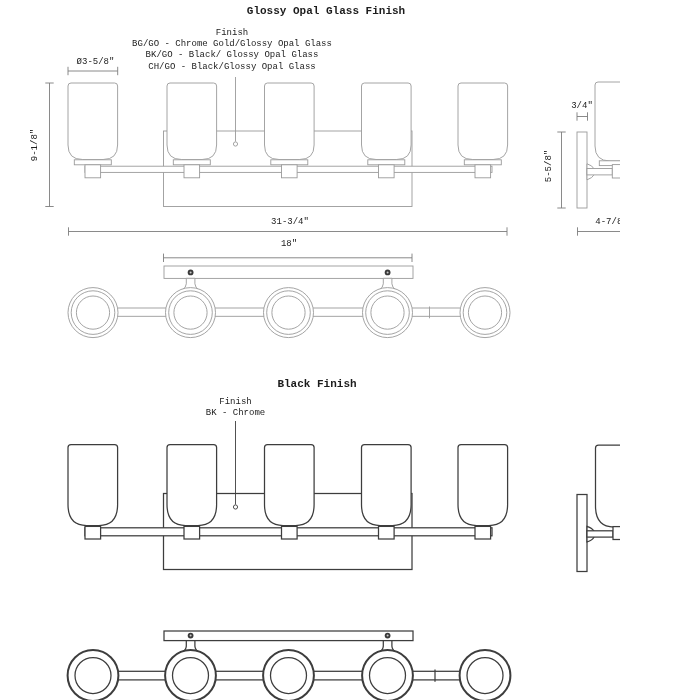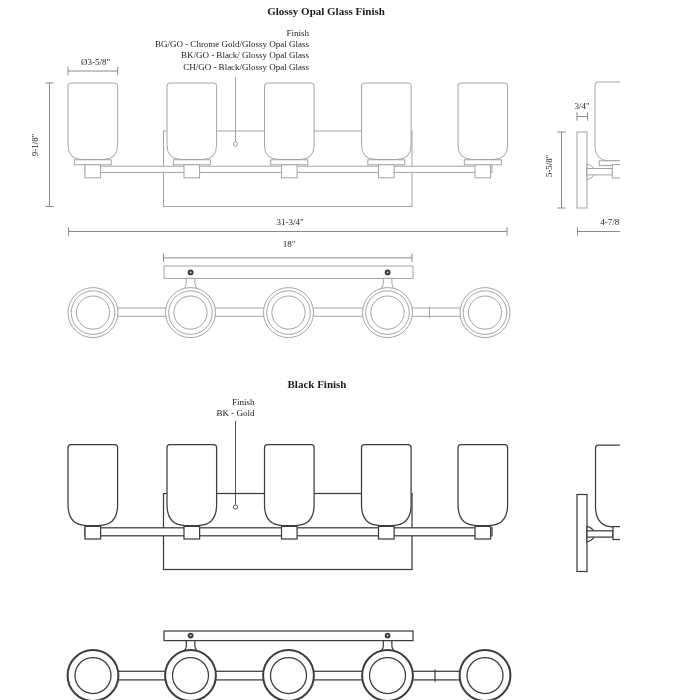"Glossy Opal Glass Finish" #stage { font-family: Liberation Serif, serif -> Liberation Mono, monospace }
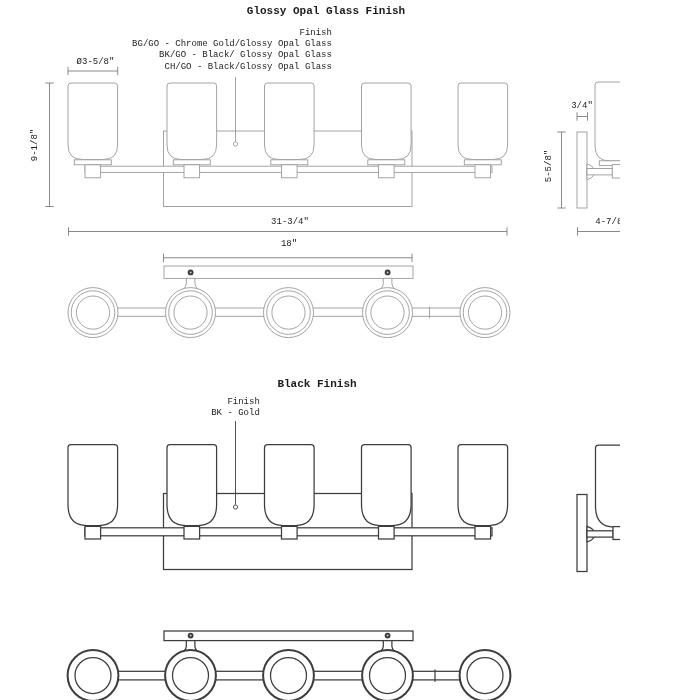"Finish" .finish-block { text-align: right -> center }
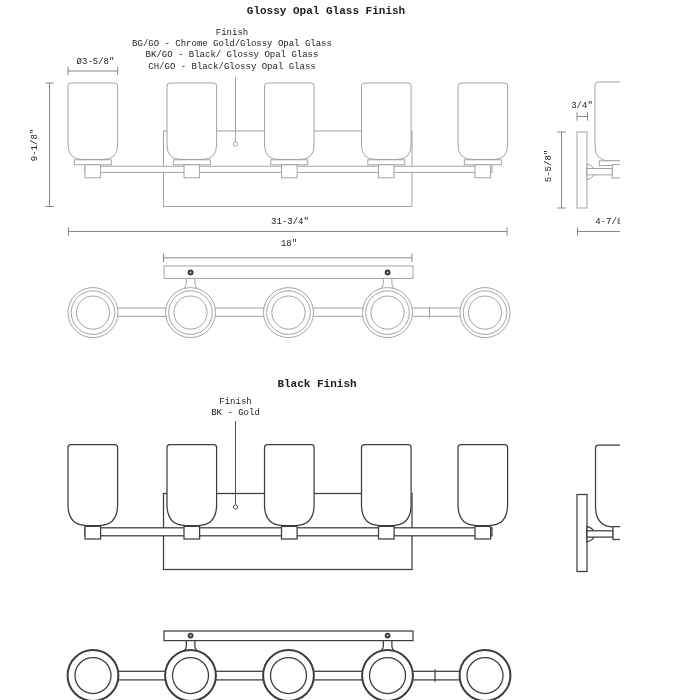"BK - Gold" div { text: Gold -> Chrome }
